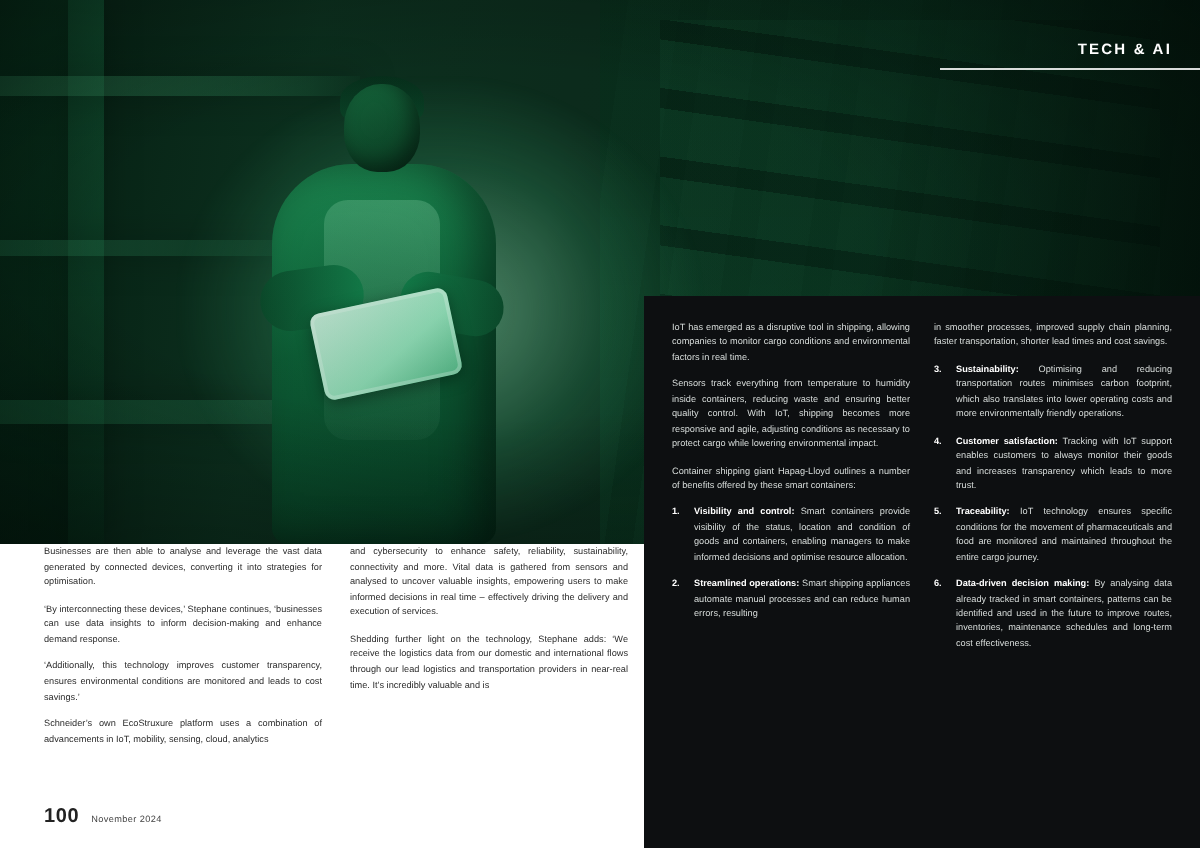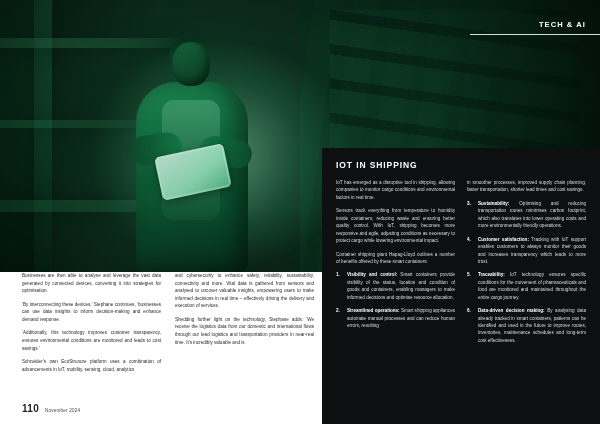"IOT IN SHIPPING" div.panel-title { html: <div>IOT IN SHIPPING</div> -> none }
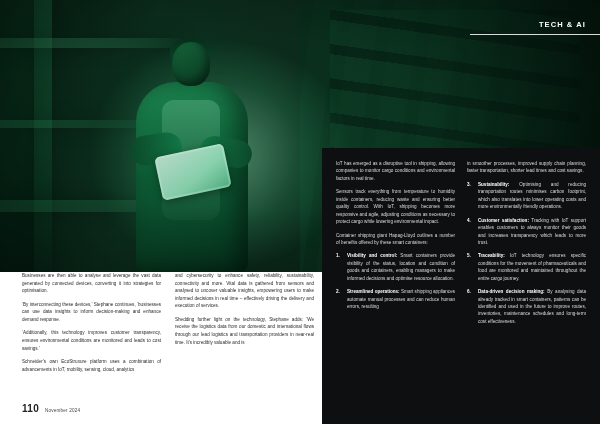"110" span.page-num { text: 110 -> 100 }
